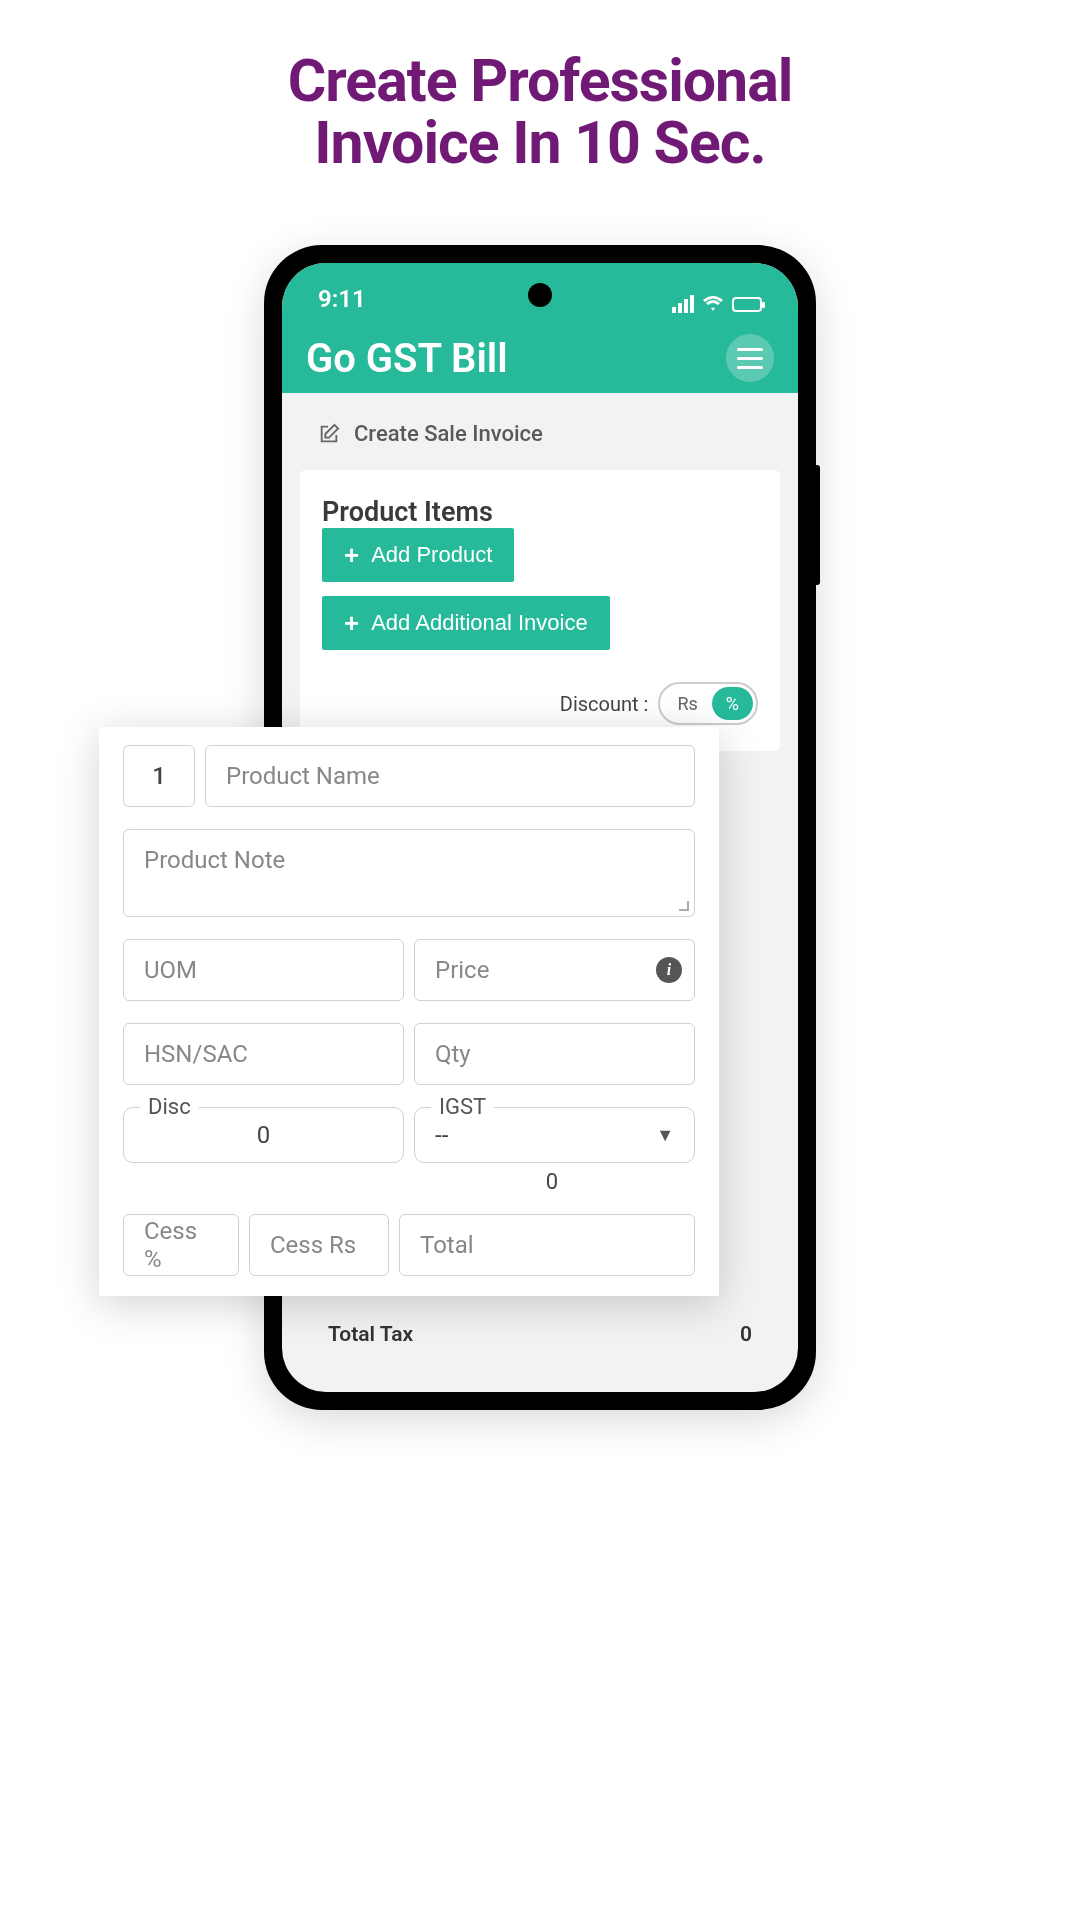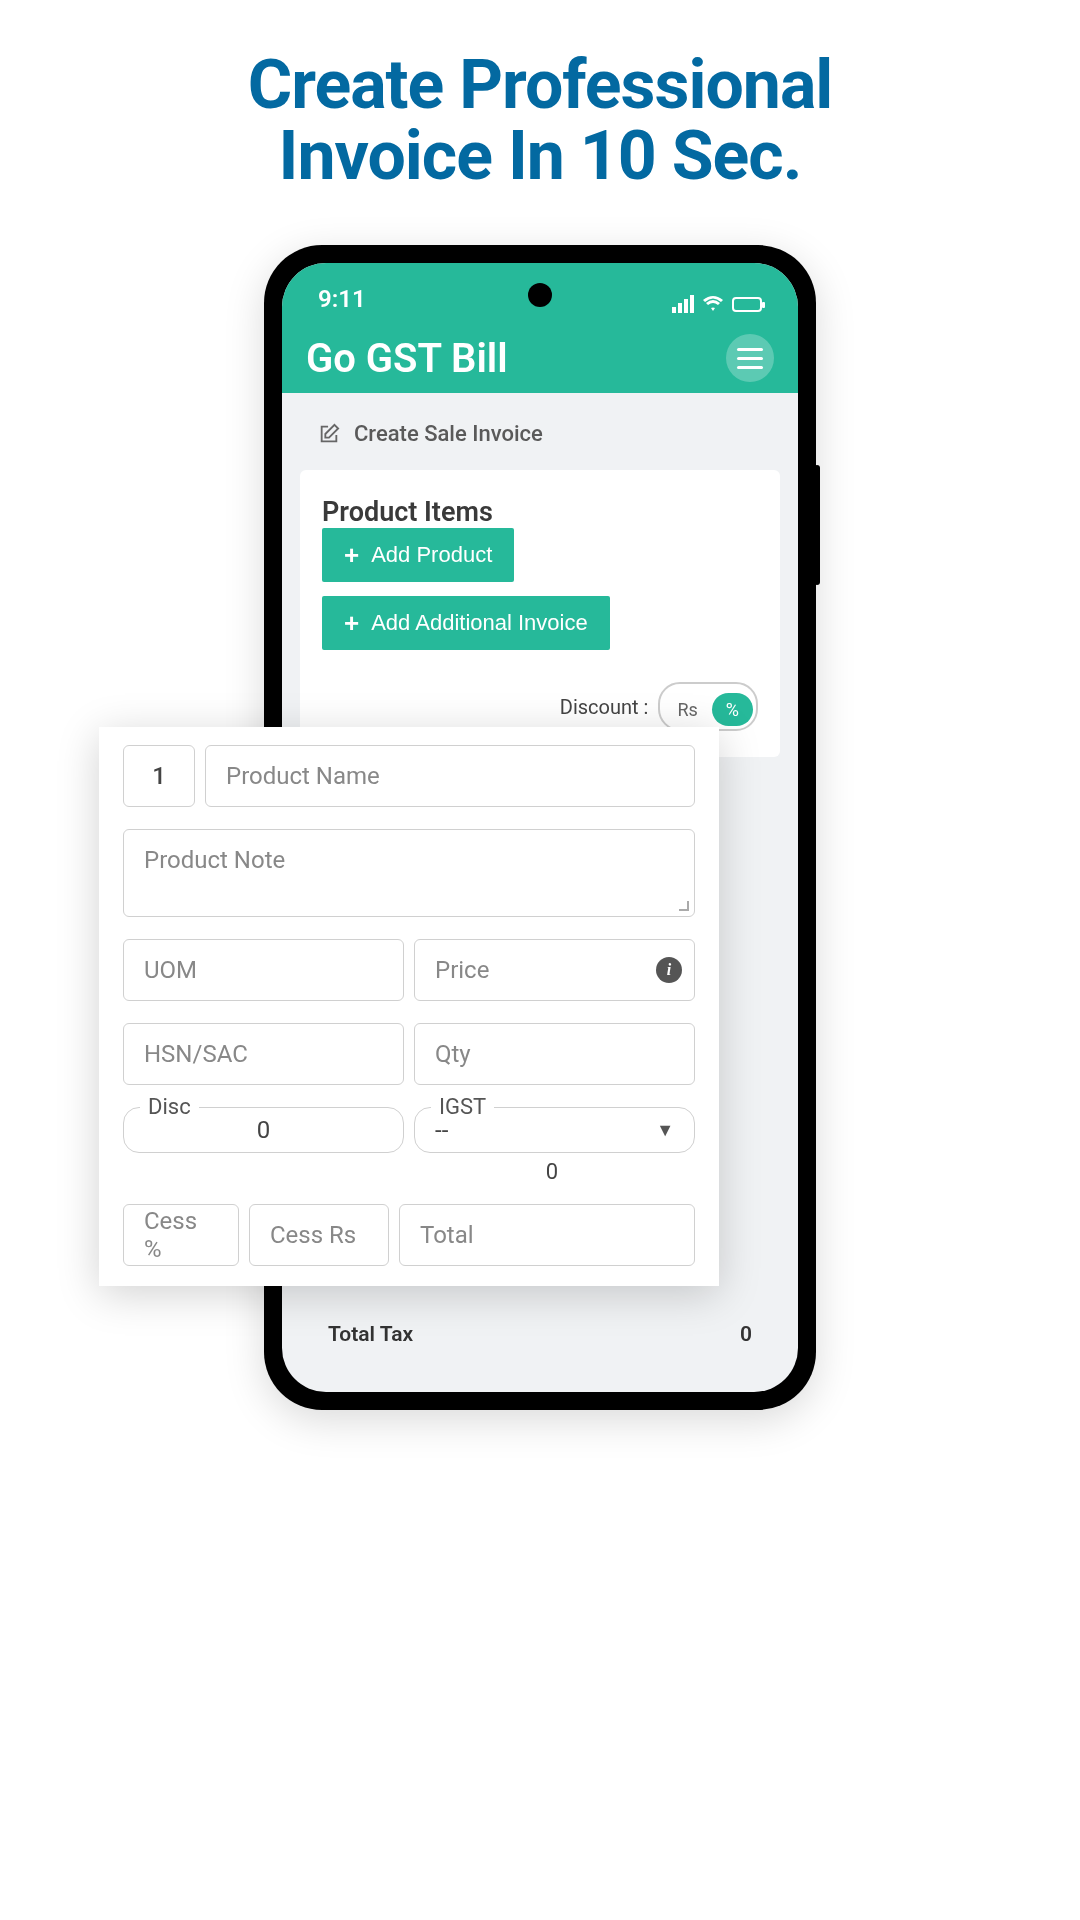"Create Professional" .headline { color: #0369a1 -> #701a75; font-size: 68px -> 59px }
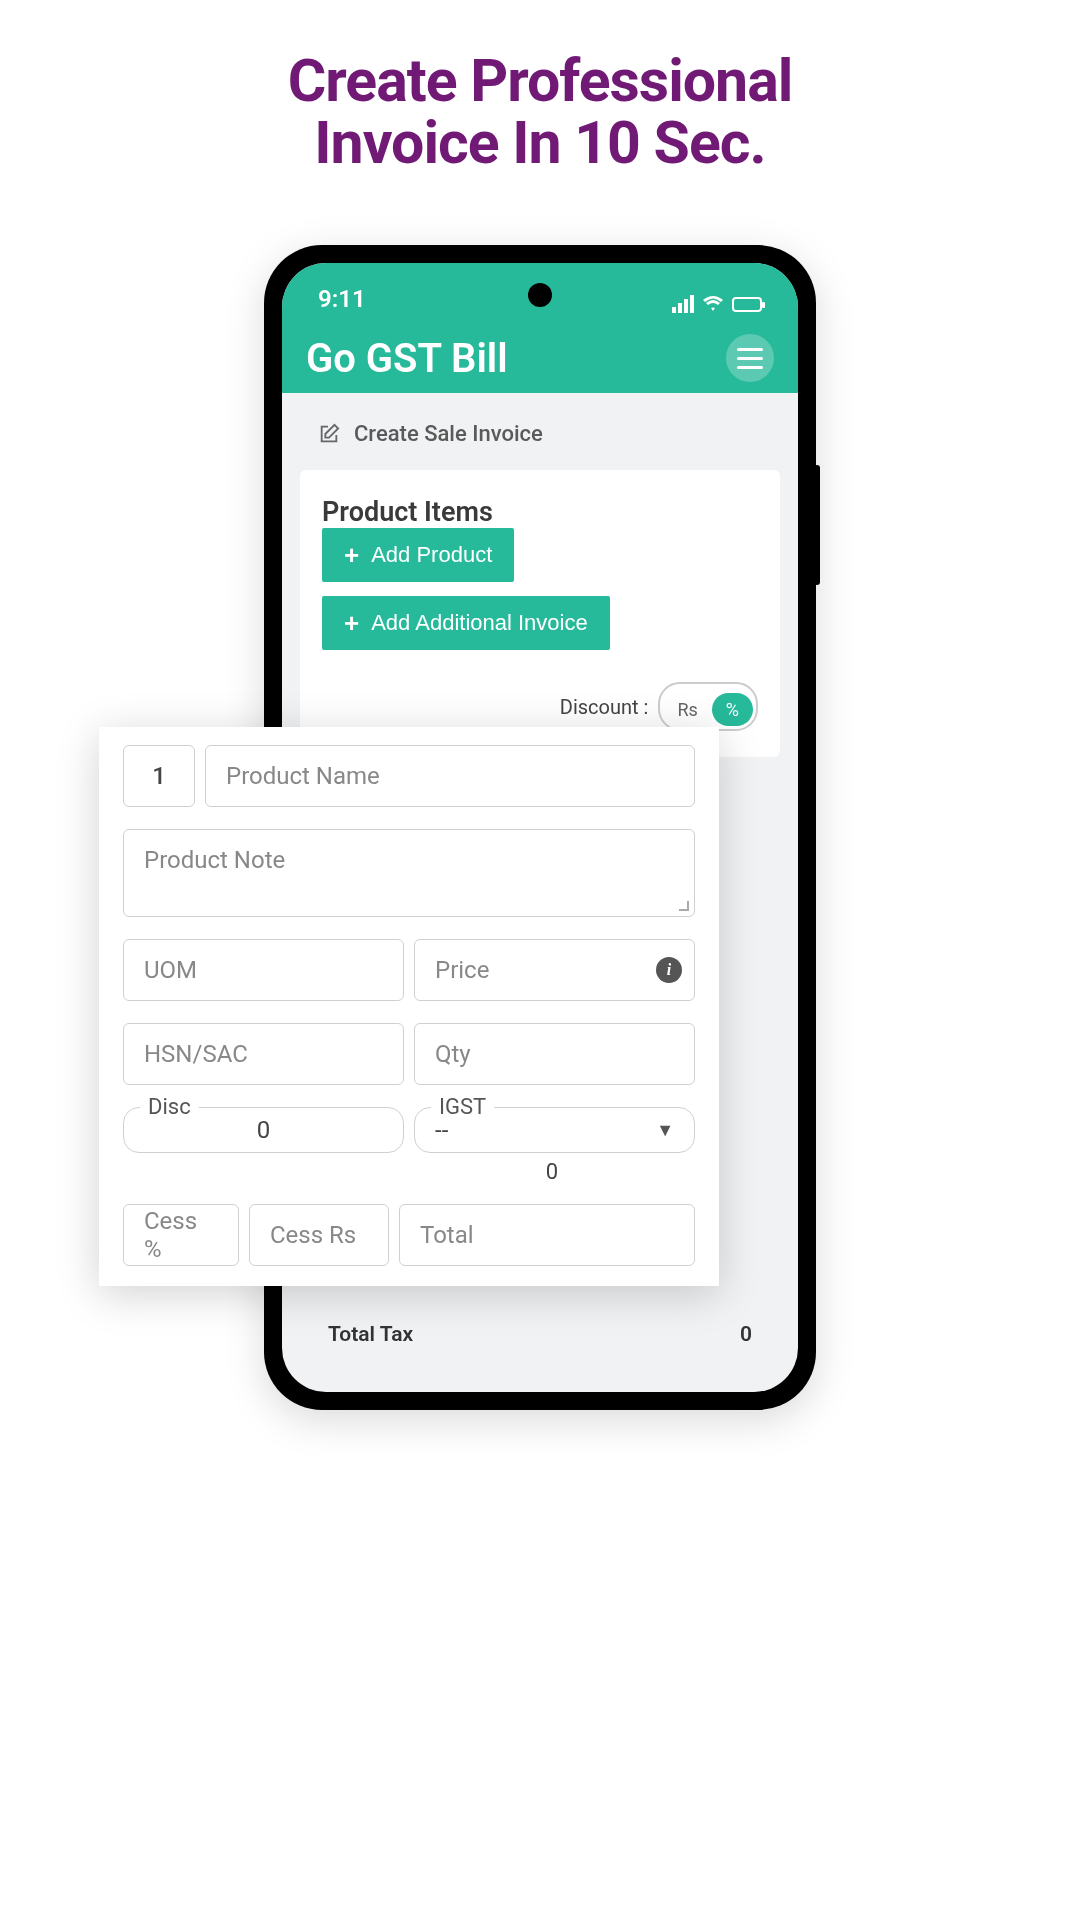"Rs" .toggle span { margin-top: 6px -> none }
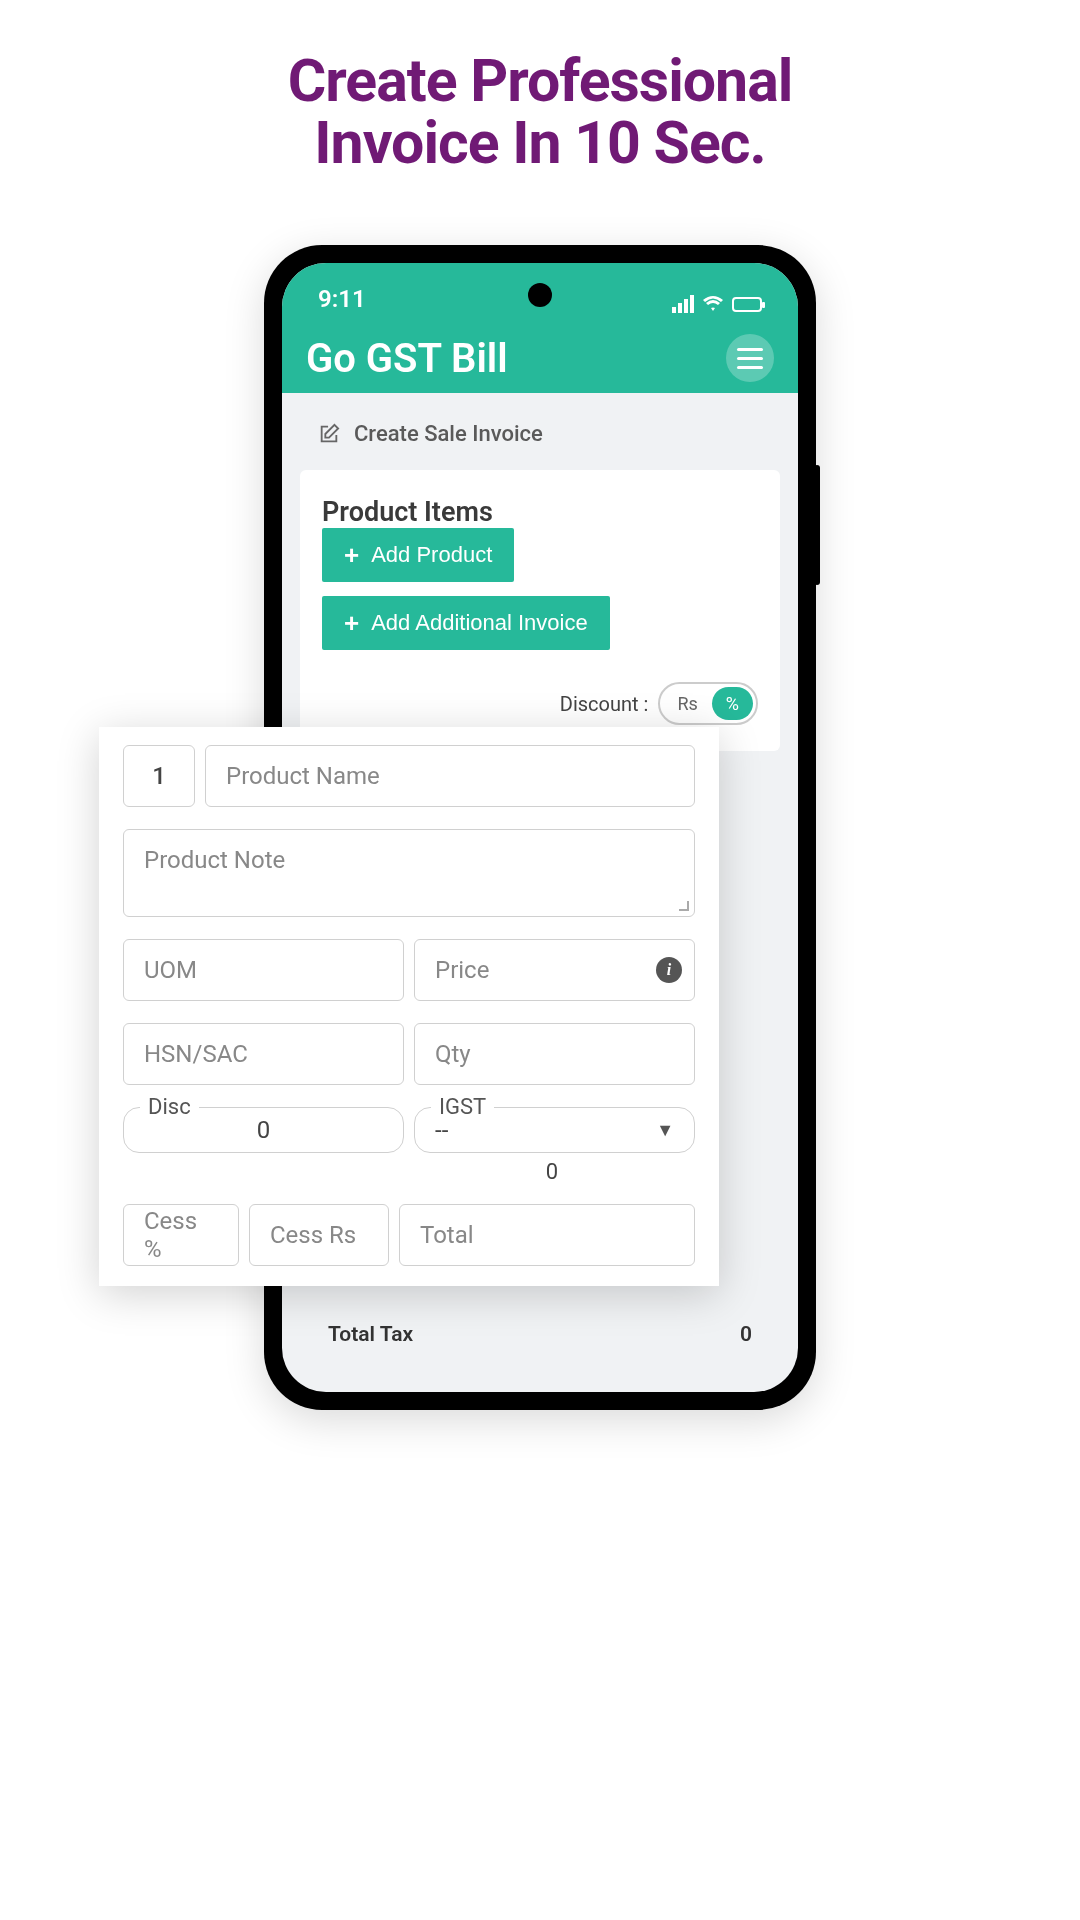"Disc" .fieldset-wrap { border-radius: 16px -> 10px; height: 46px -> 56px }
